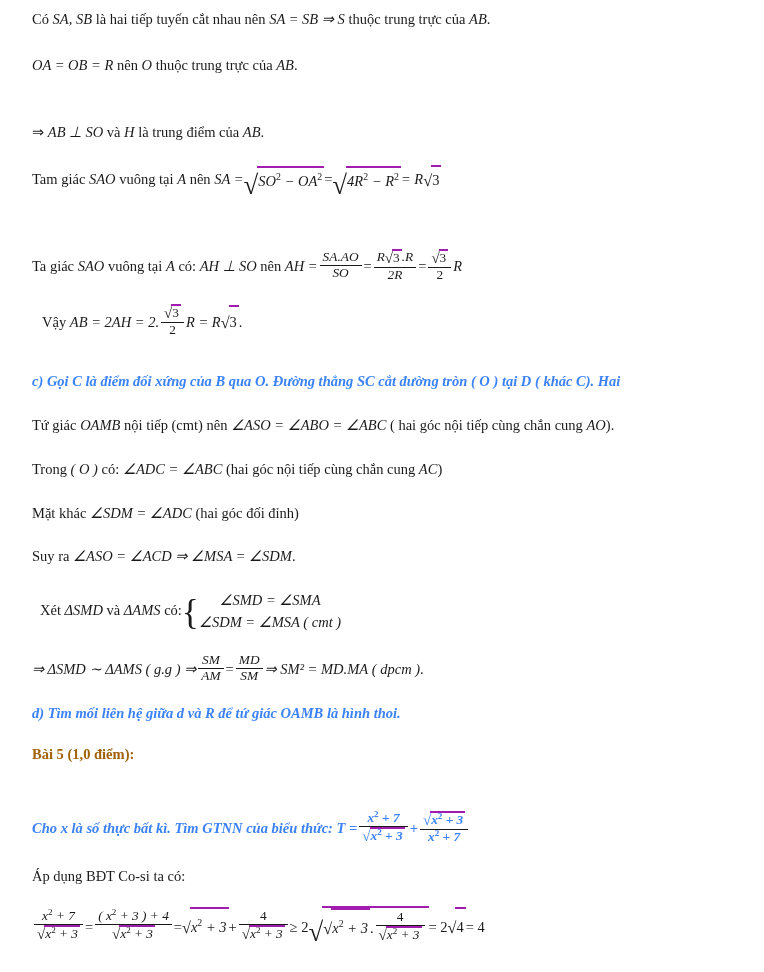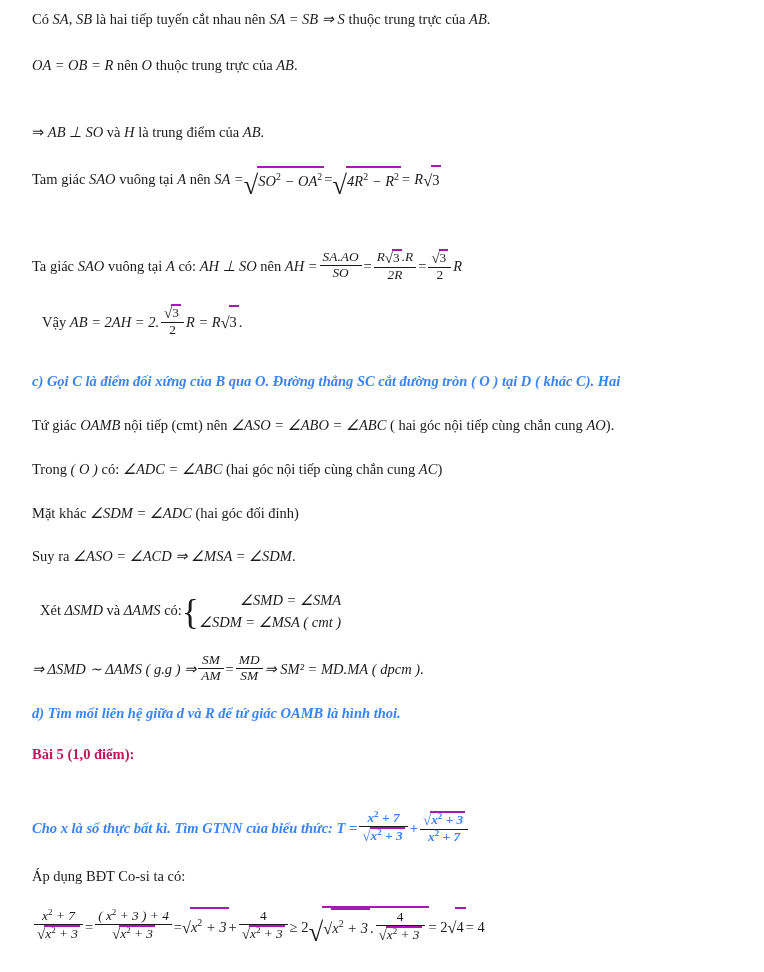"∠SMD = ∠SMA" .cases { text-align: right -> center }
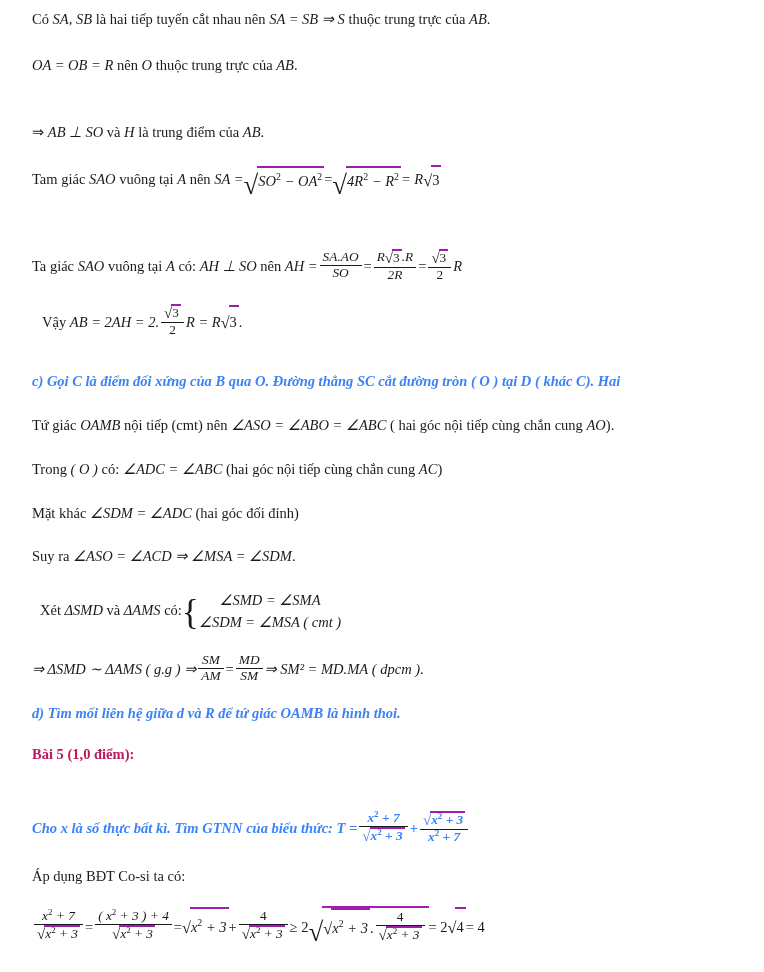"Bài 5 (1,0 điểm):" .red { color: #be185d -> #a16207 }
